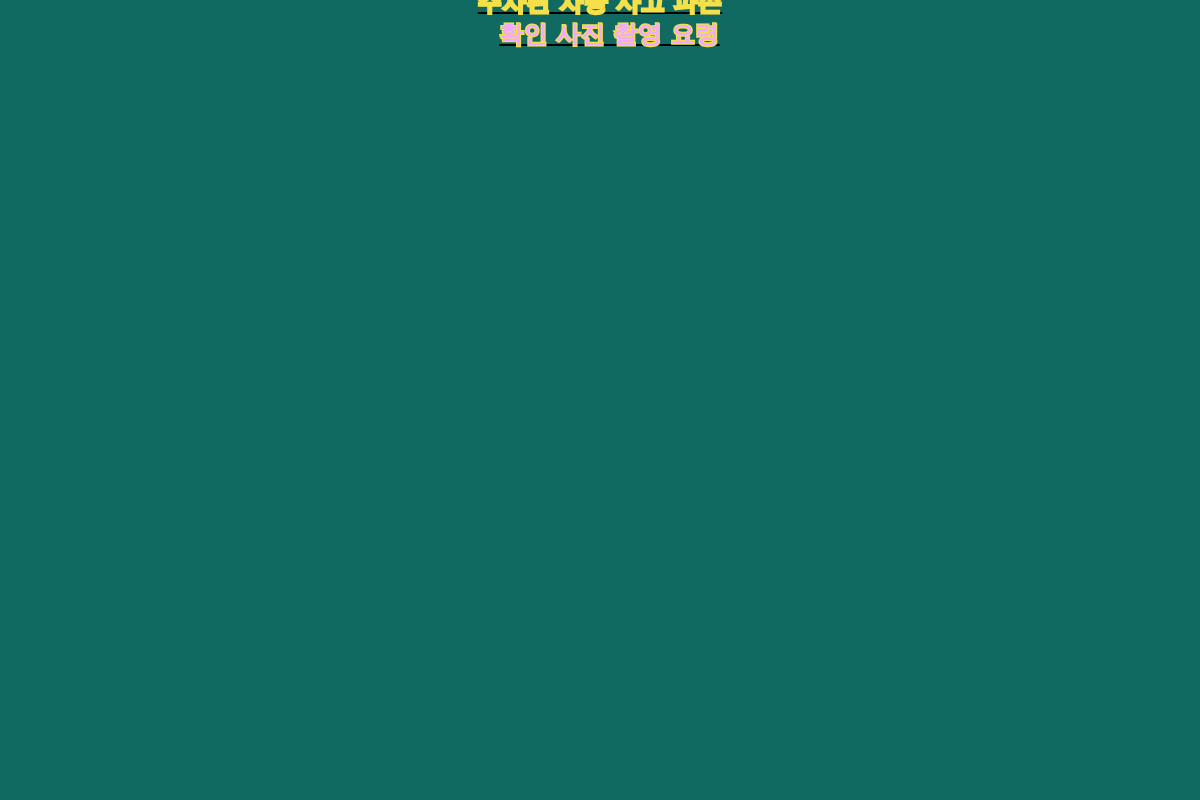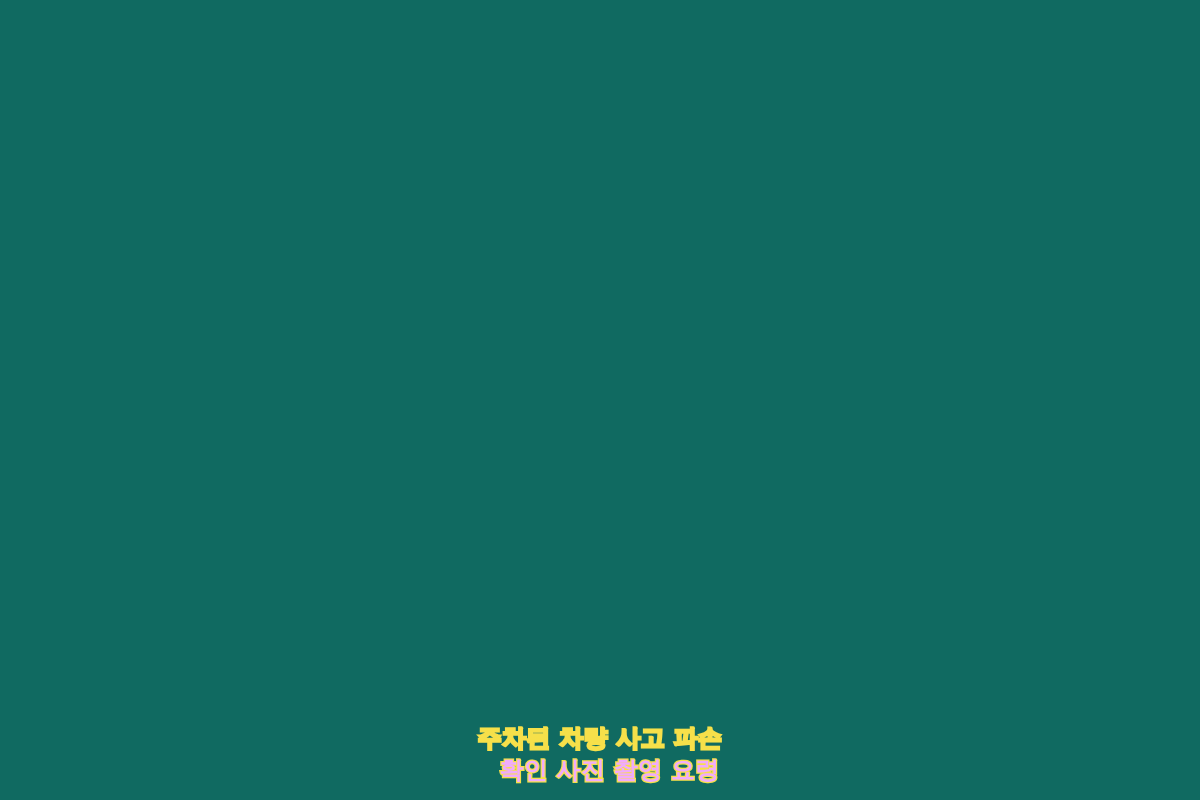"주차된 차량 사고 파손" .poster { justify-content: flex-end -> flex-start; text-decoration: none -> underline }
